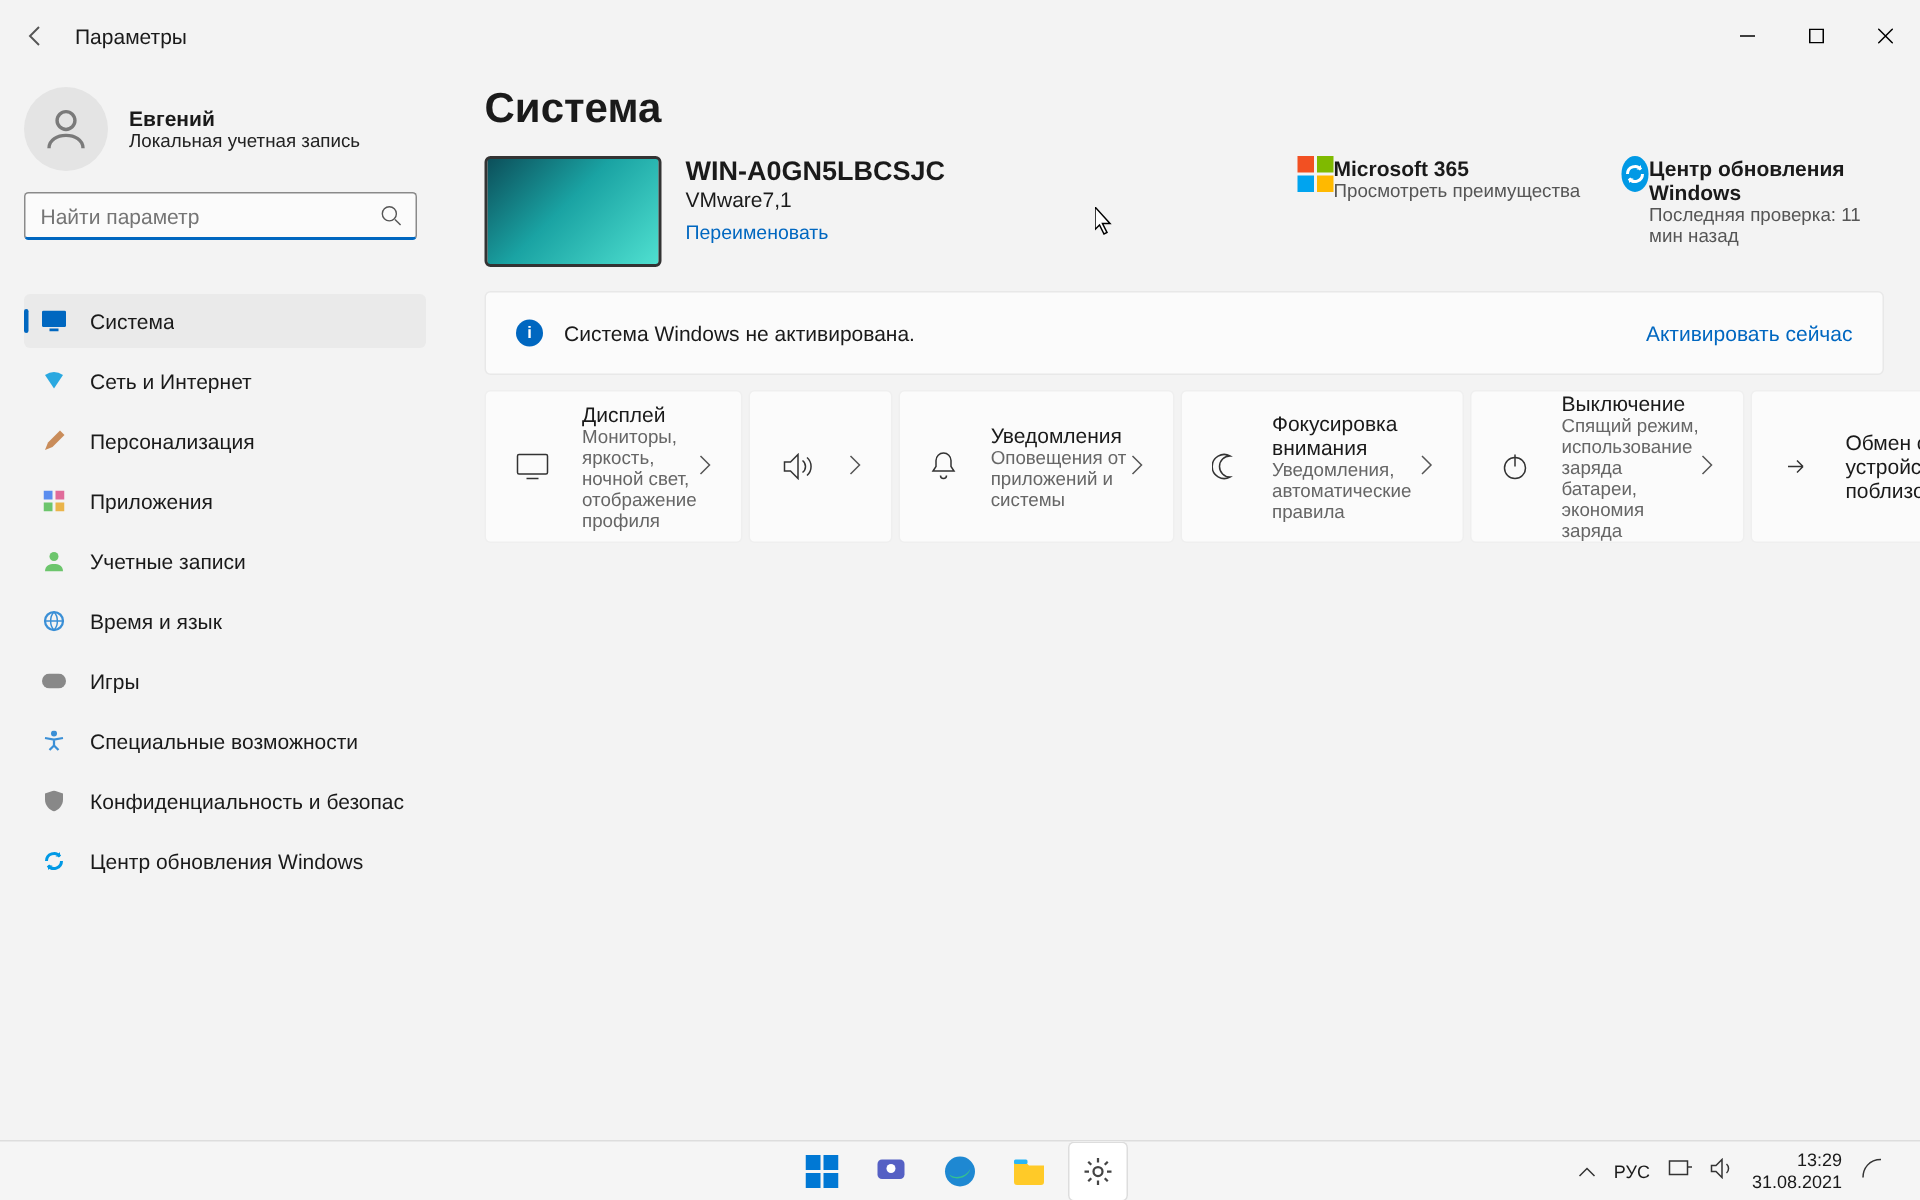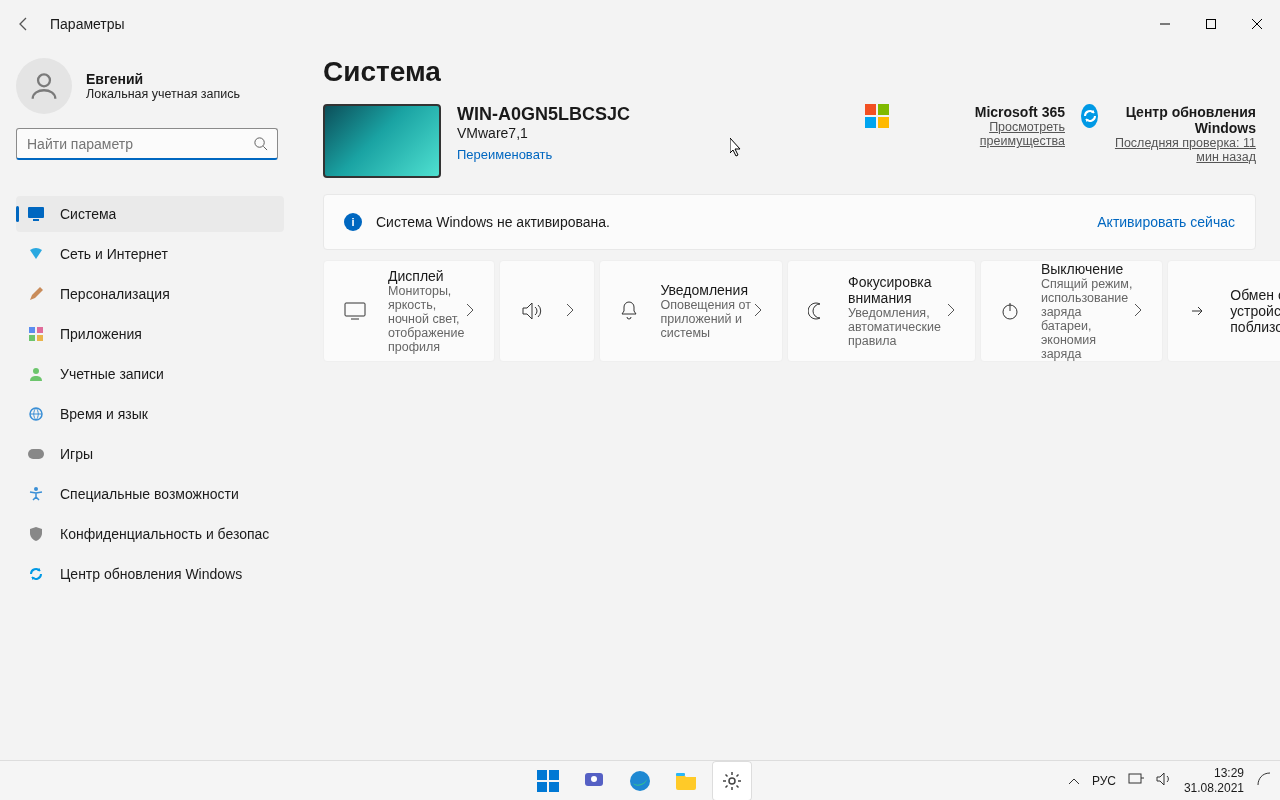"Microsoft 365" .card-sm { gap: 12px -> none; text-align: right -> none }
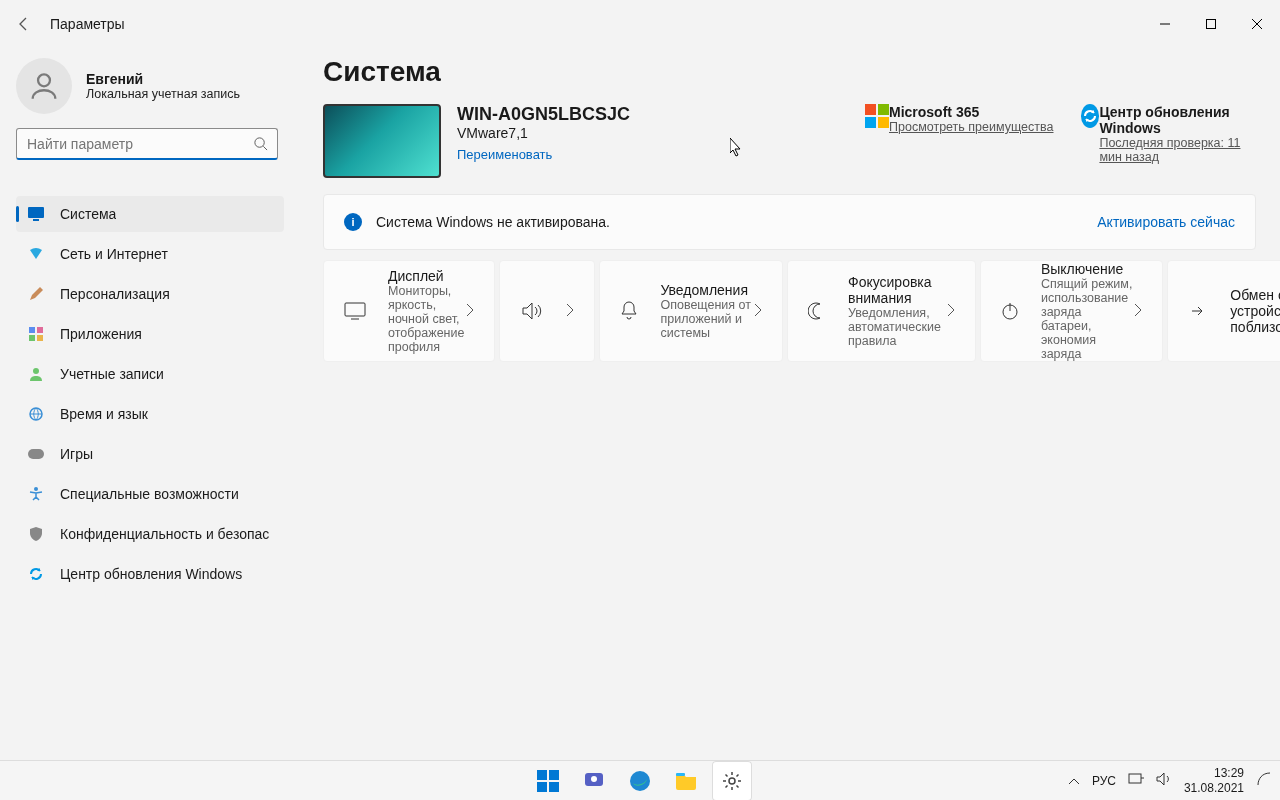"Просмотреть преимущества" .card-sub { text-decoration: underline -> none }
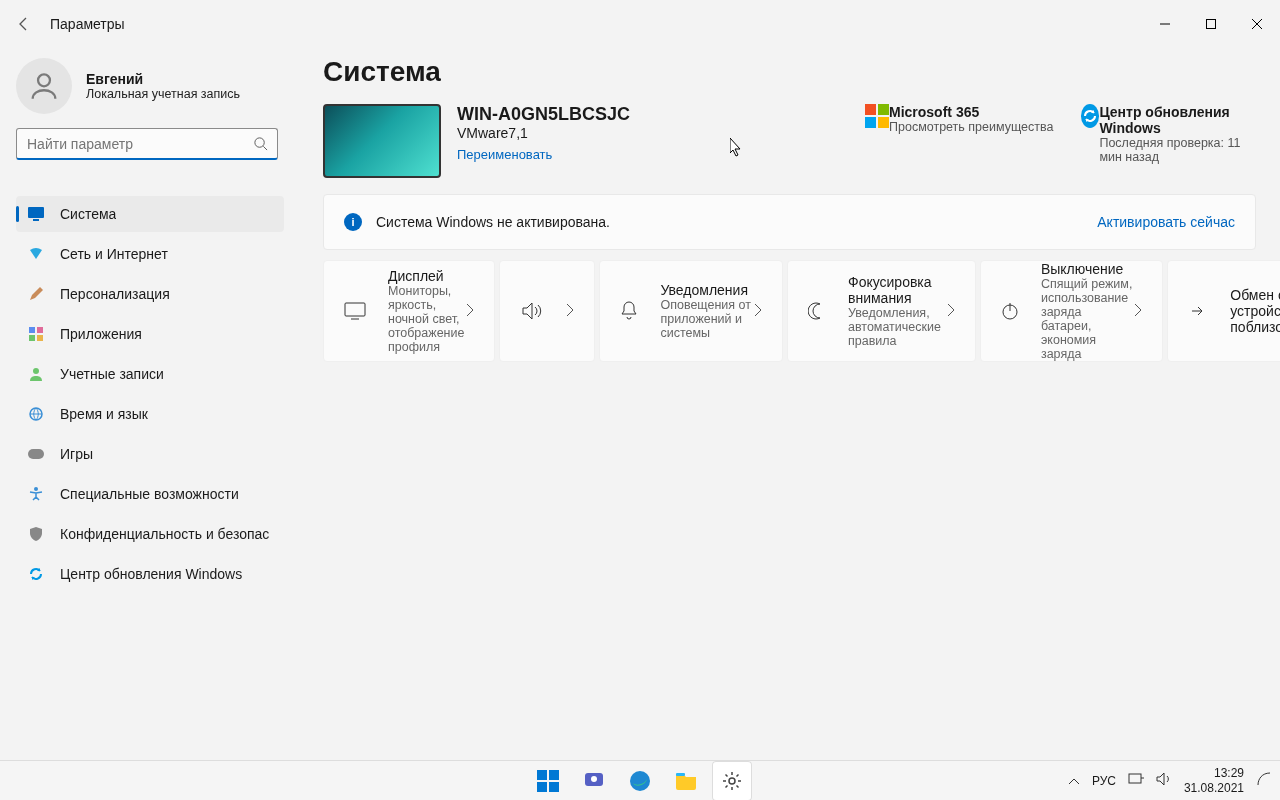"РУС" .tray { right: 8px -> 24px }
